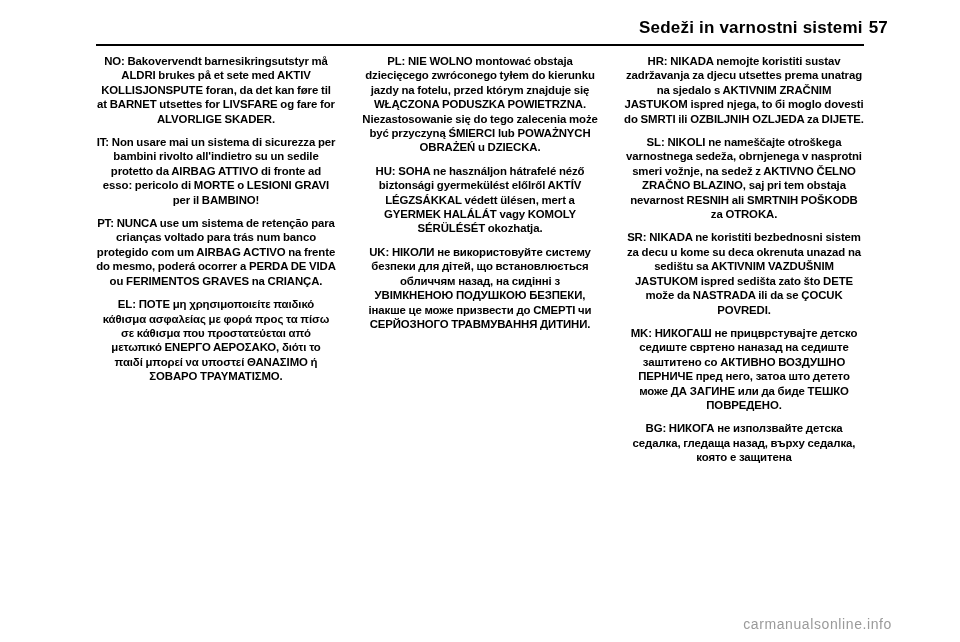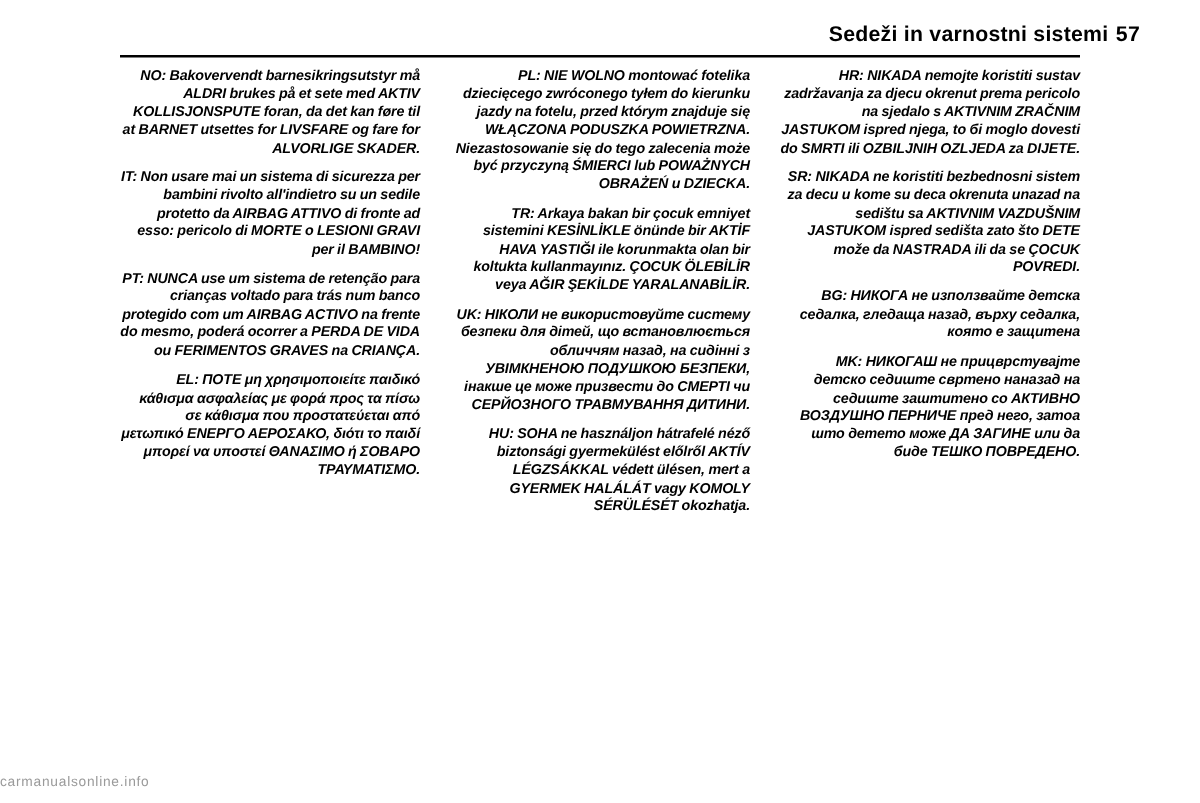"Sedeži in varnostni sistemi 57" .header { padding-right: 48px -> 72px }
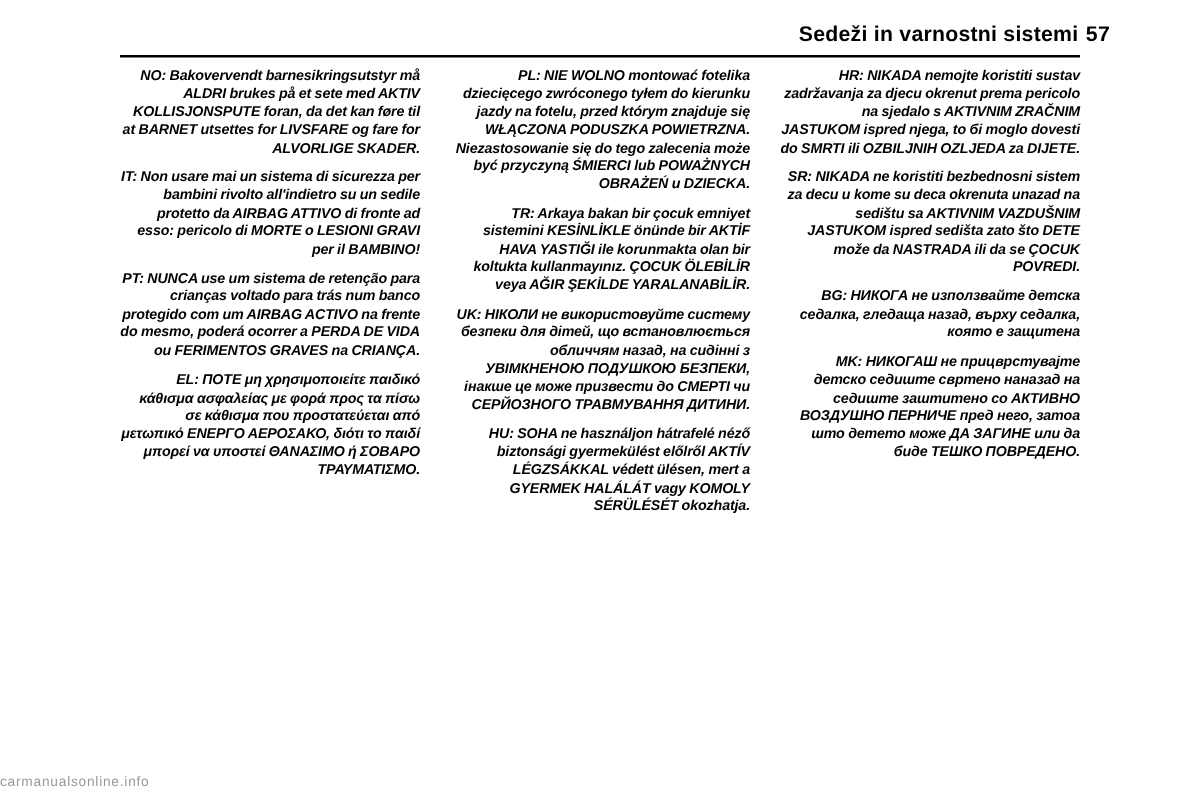"NO: Bakovervendt barnesikringsutstyr må" .col p { font-style: italic -> none; text-align: right -> center }
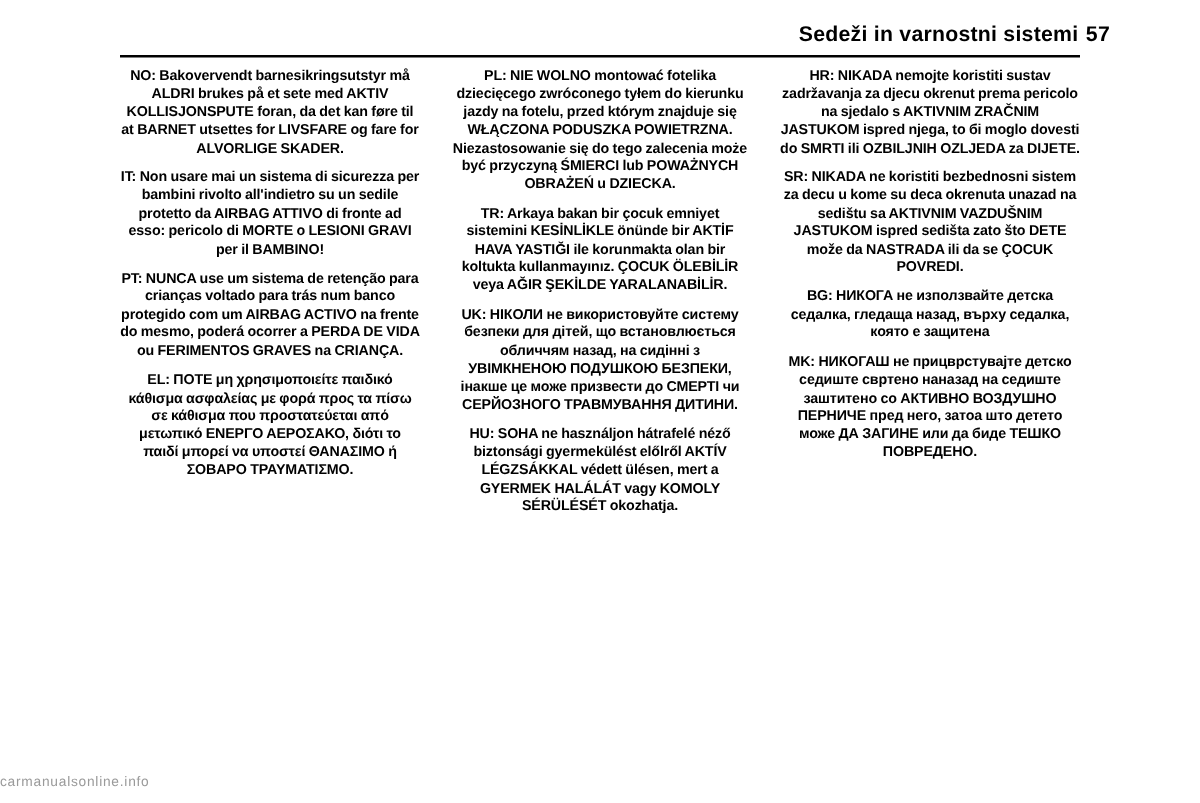"PL: NIE WOLNO montować fotelika" p { text: fotelika -> obstaja }
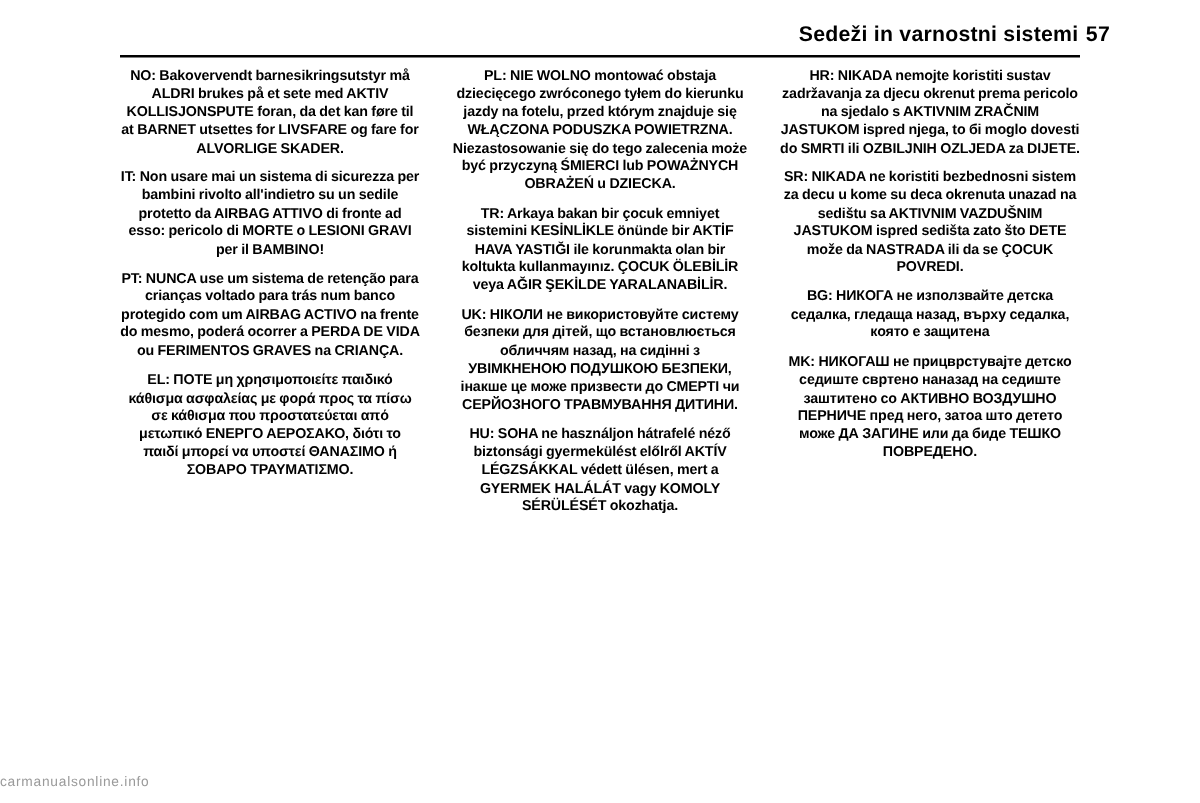"HR: NIKADA nemojte koristiti sustav" p { text: okrenut prema pericolo -> utsettes prema unatrag }
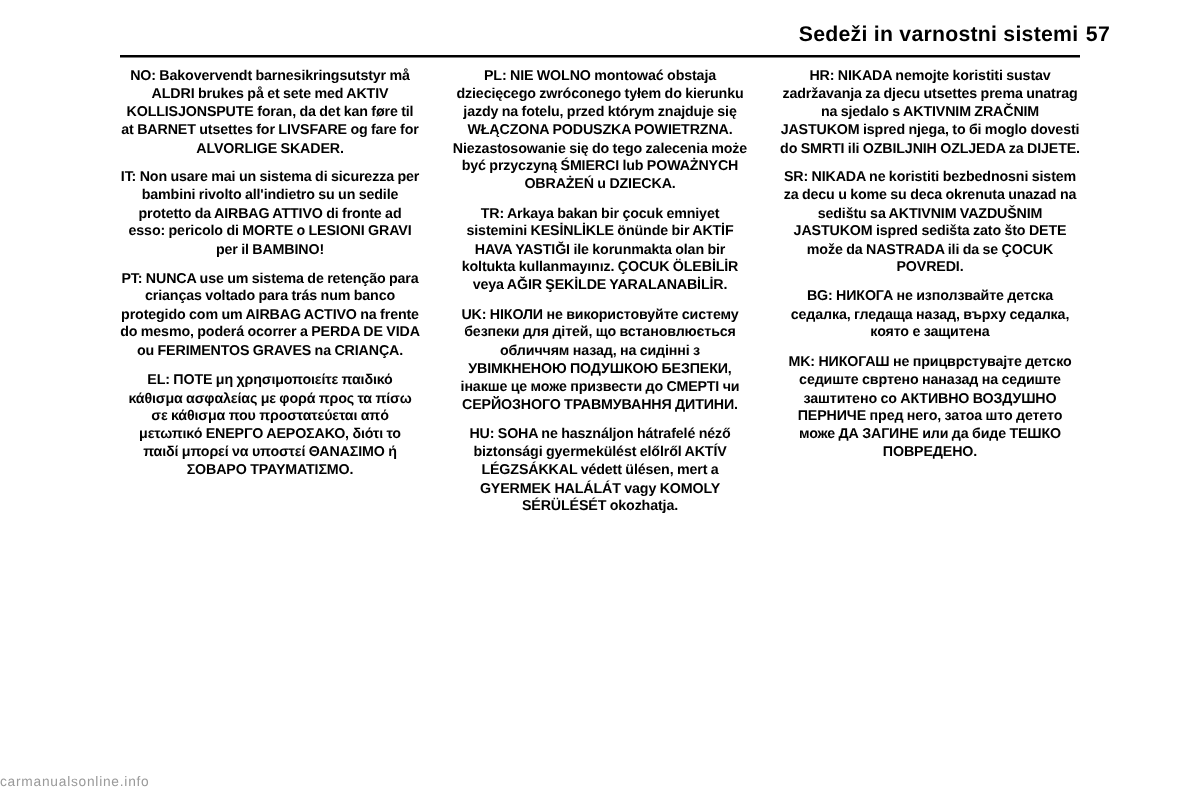"SL: NIKOLI ne nameščajte otroškega" p { html: none -> <p>SL: NIKOLI ne nameščajte otroškega varnostnega sedeža, obrnjenega v nasprotni smeri vožnje, na sedež z AKTIVNO ČELNO ZRAČNO BLAZINO, saj pri tem obstaja nevarnost RESNIH ali SMRTNIH POŠKODB za OTROKA.</p> }
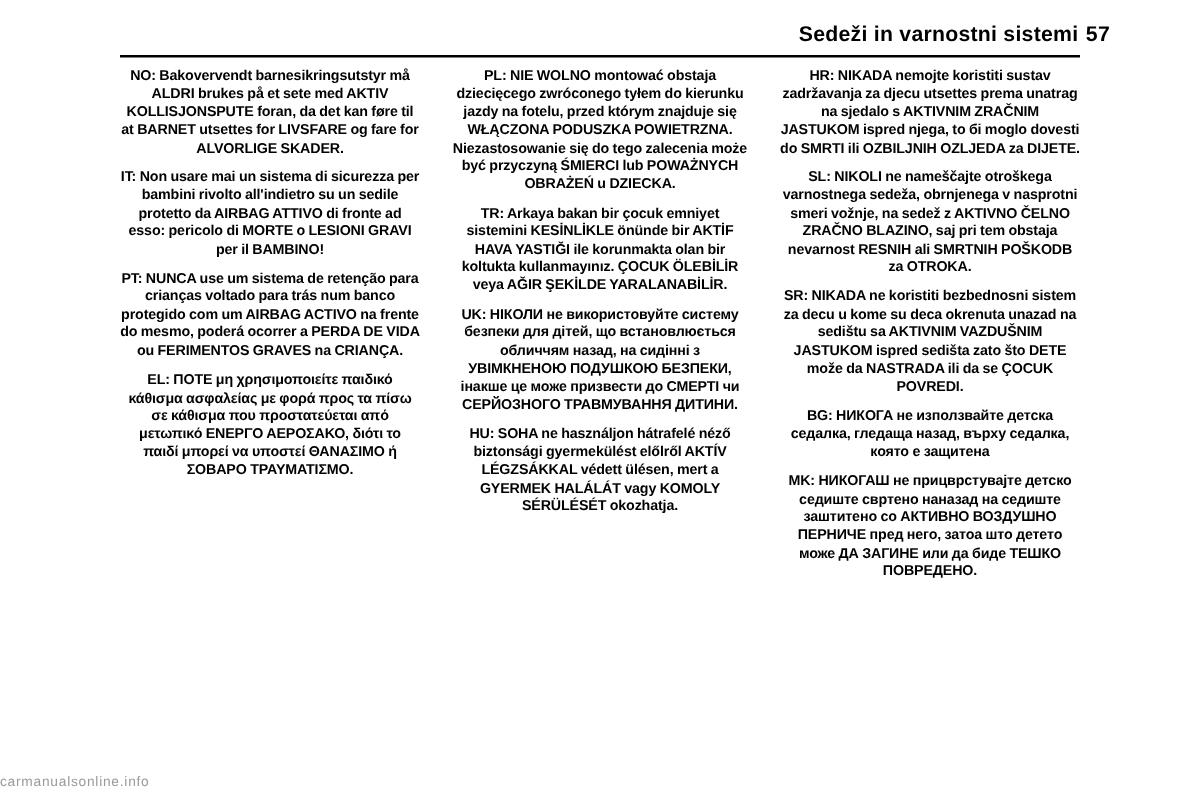"TR: Arkaya bakan bir çocuk" p { html: <p>TR: Arkaya bakan bir çocuk emniyet sistemini KESİNLİKLE önünde bir AKTİF HAVA YASTIĞI ile korunmakta olan bir koltukta kullanmayınız. ÇOCUK ÖLEBİLİR veya AĞIR ŞEKİLDE YARALANABİLİR.</p> -> none }
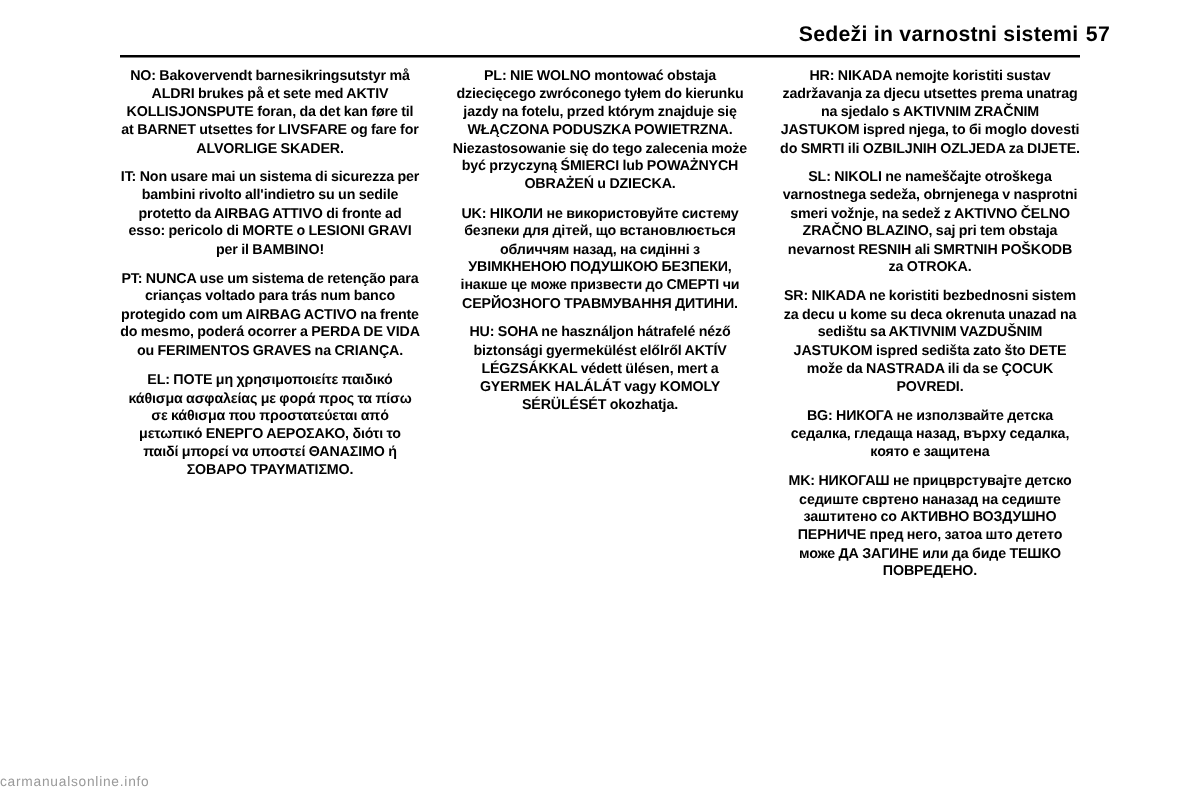"UK: НІКОЛИ не використовуйте систему" p { order: before "HU: SOHA ne használjon hátrafelé" -> after "HU: SOHA ne használjon hátrafelé" }
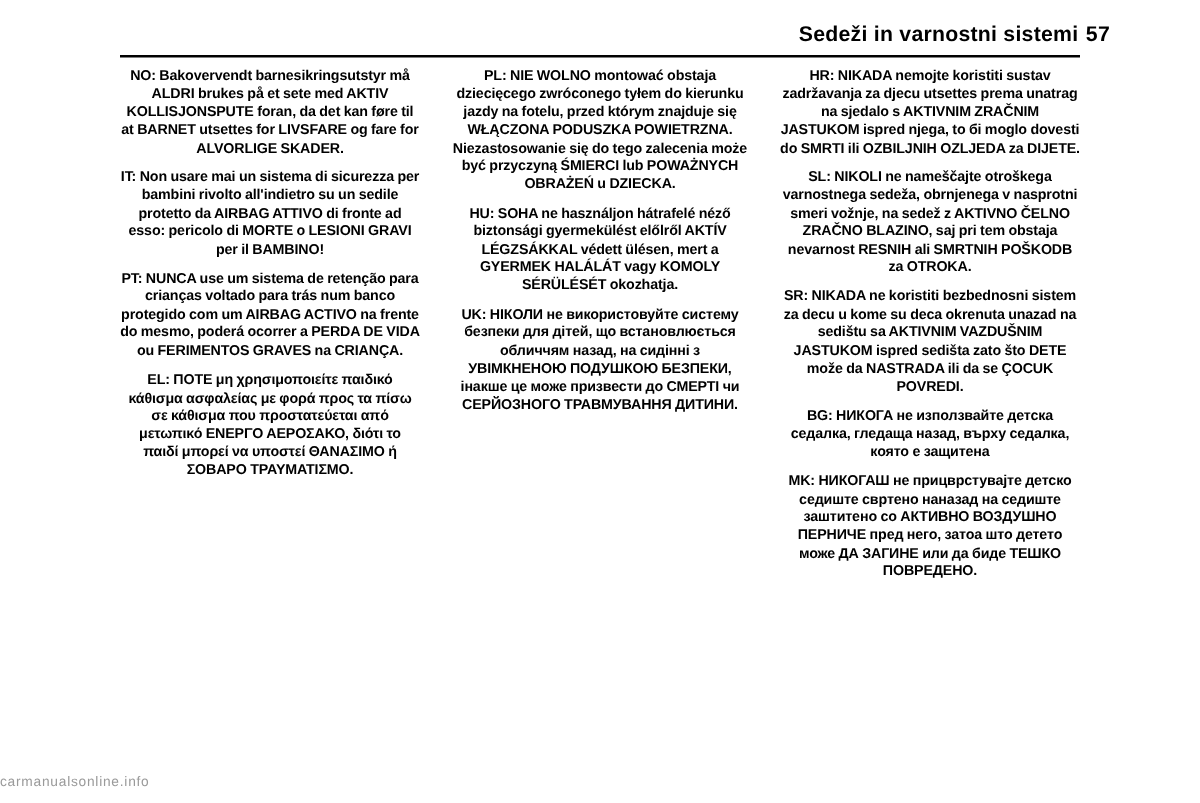"BG: НИКОГА не използвайте детска" p { order: before "MK: НИКОГАШ не прицврстувајте детско" -> after "MK: НИКОГАШ не прицврстувајте детско" }
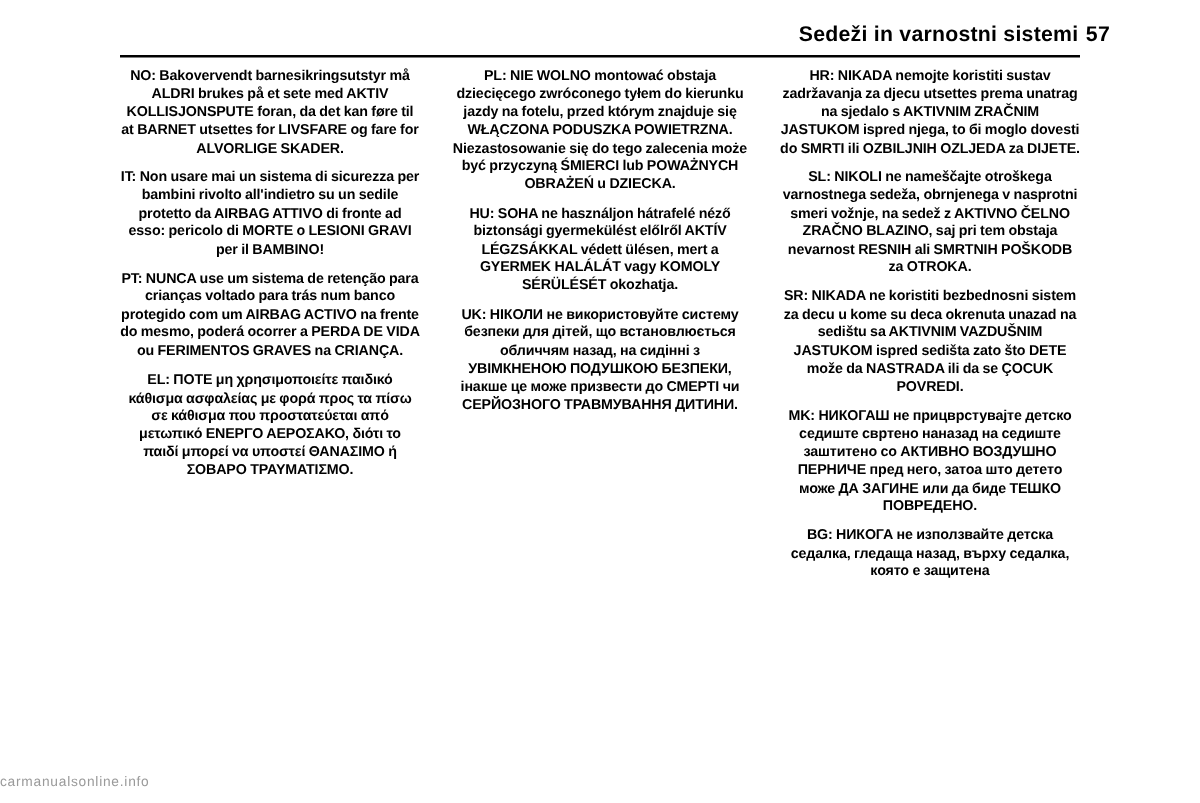"carmanualsonline.info" .footer { font-size: 11px -> 14px; text-align: left -> right }
